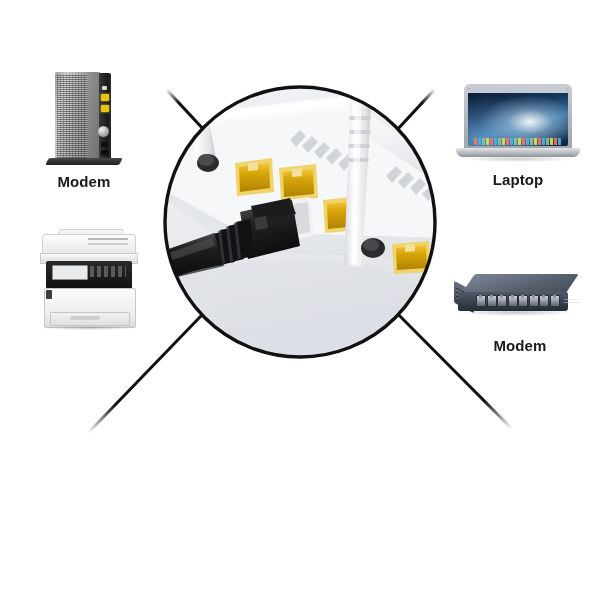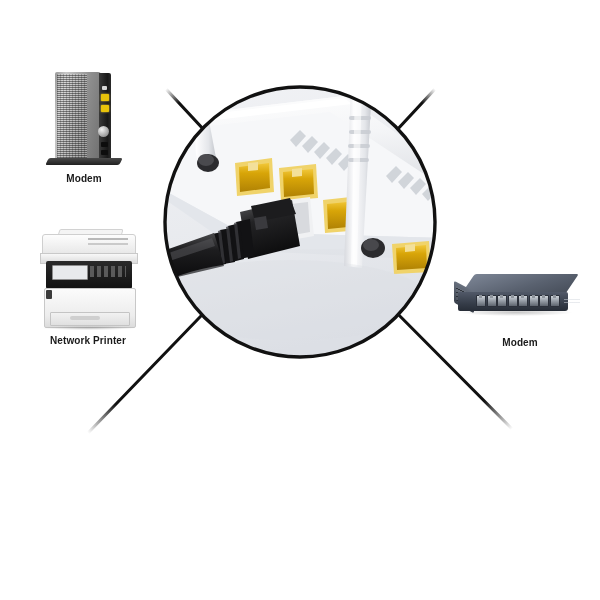"Modem" .node-label { font-size: 10px -> 15px }
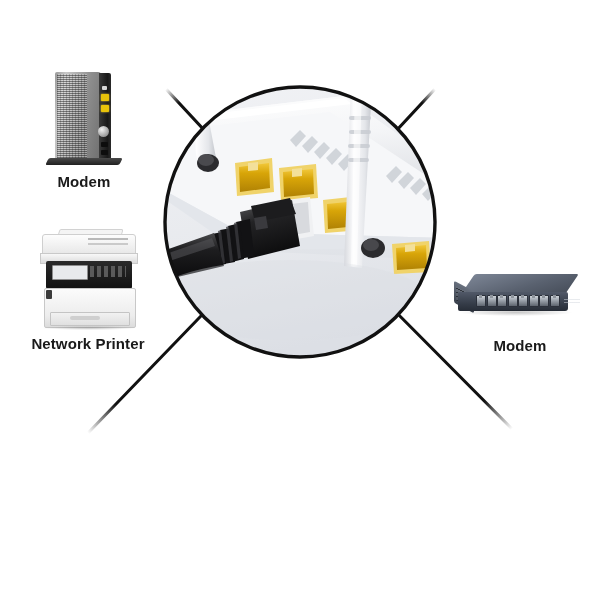"Laptop" div.node { html: none -> <div> <div> <div> <div> <div></div> <div></div> </div> </div> <div></div> <div></div> <div></div> </div> <div>Laptop</div> </div> }
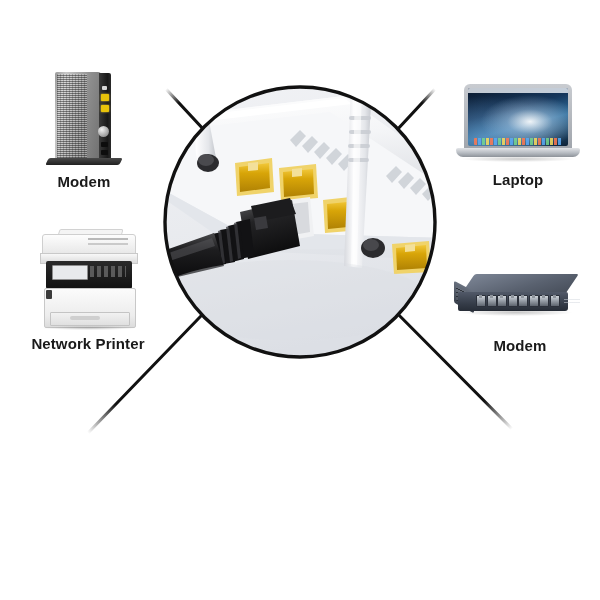"Network Printer" div.node-label { html: <div>Network Printer</div> -> none }
